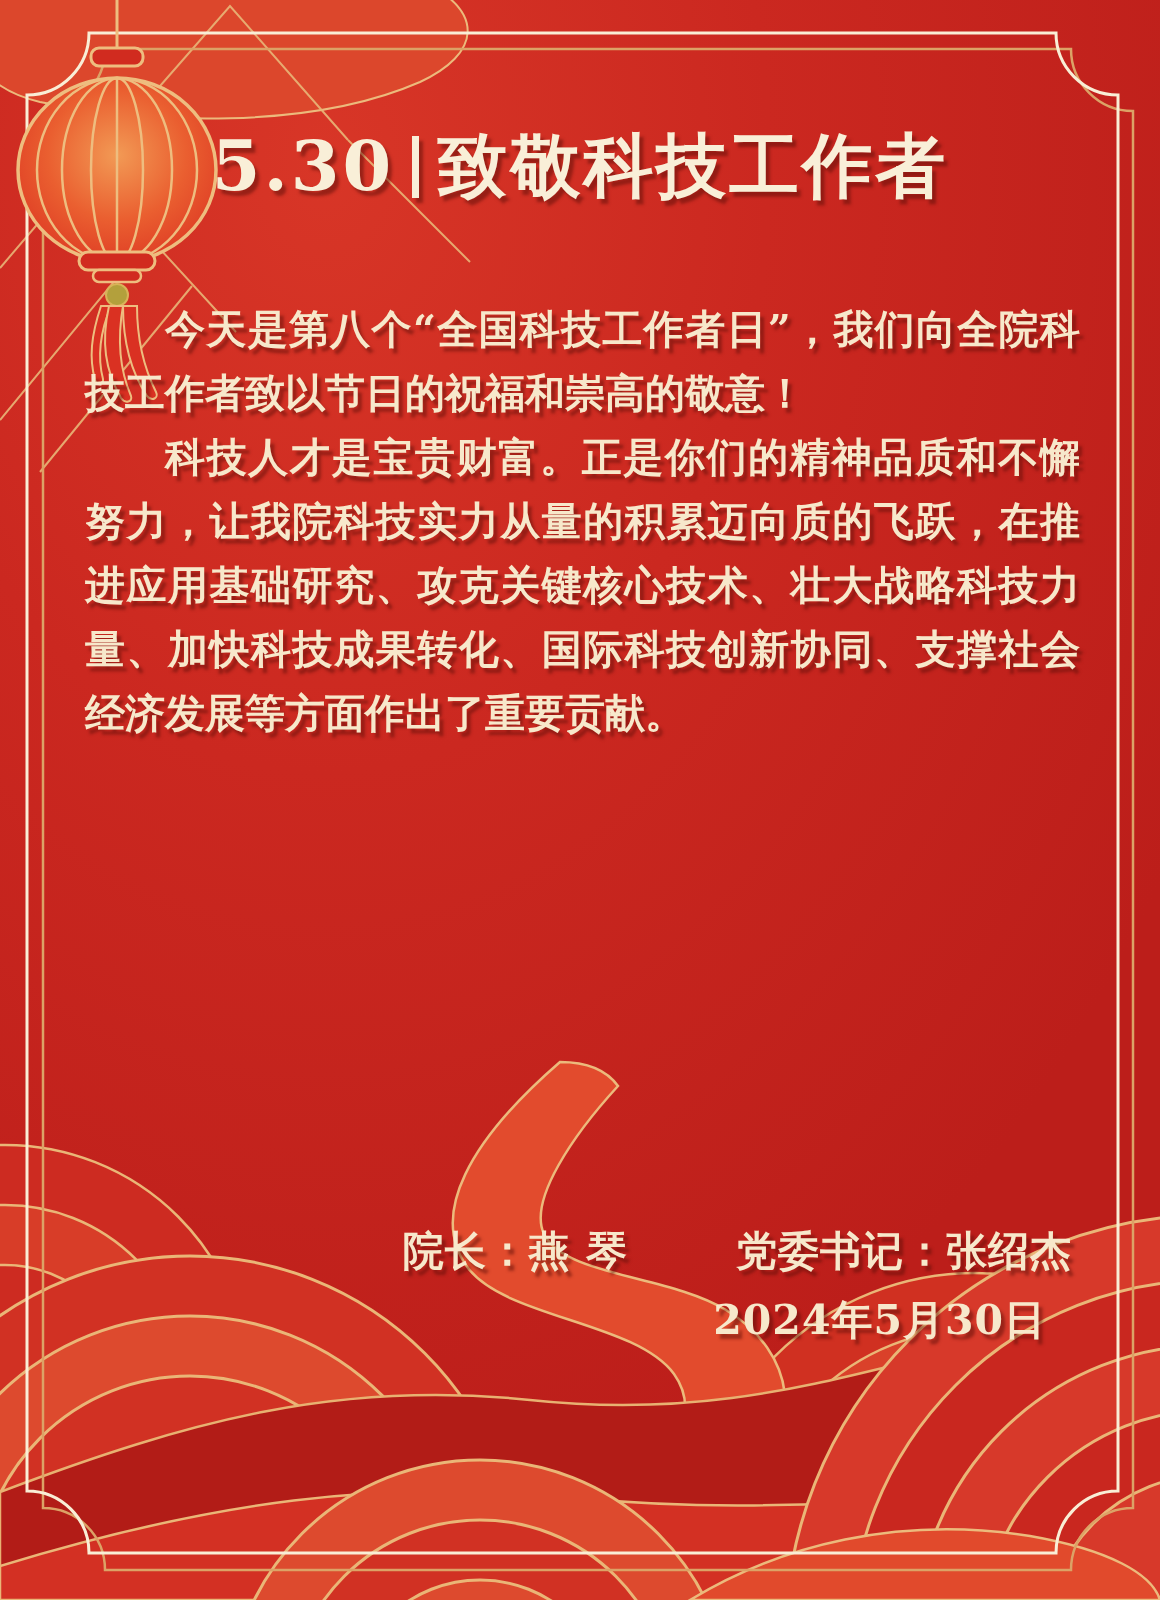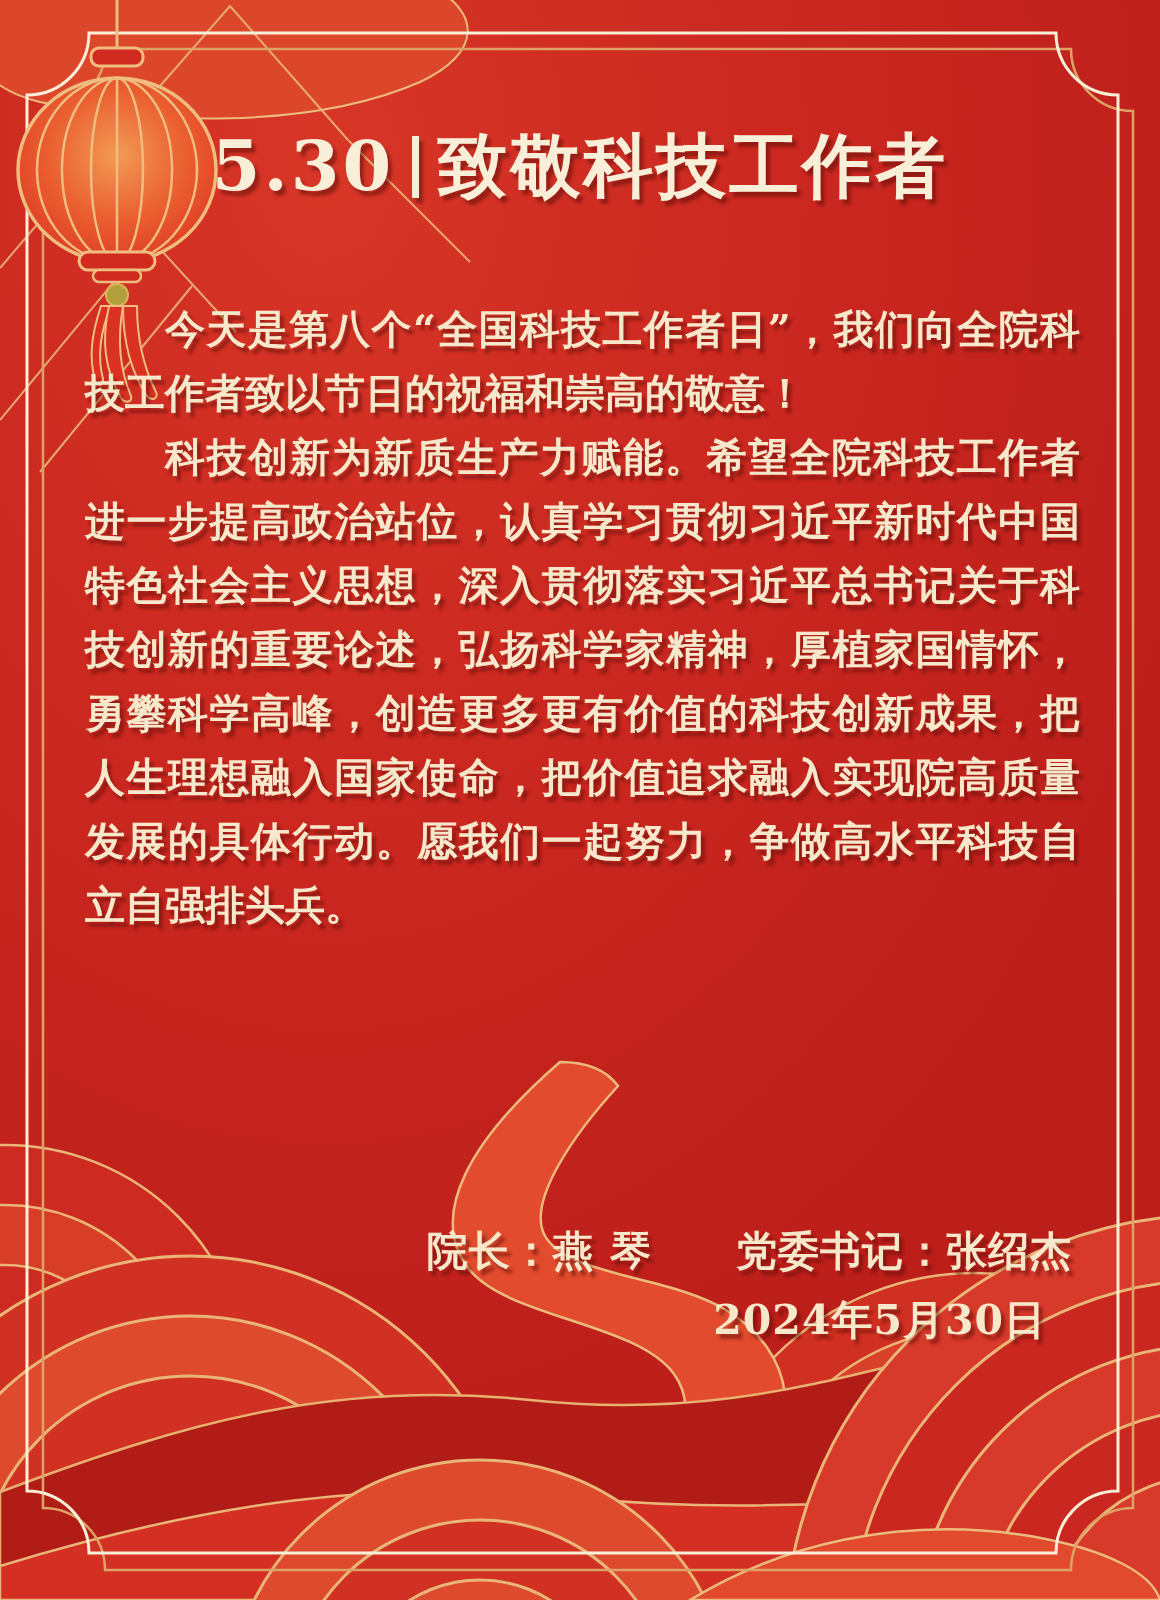"科技人才是宝贵财富。正是你们的精神品质和不懈努力，让我院科技实力从量的积累迈向质" p { html: none -> <p>科技人才是宝贵财富。正是你们的精神品质和不懈努力，让我院科技实力从量的积累迈向质的飞跃，在推进应用基础研究、攻克关键核心技术、壮大战略科技力量、加快科技成果转化、国际科技创新协同、支撑社会经济发展等方面作出了重要贡献。</p> }
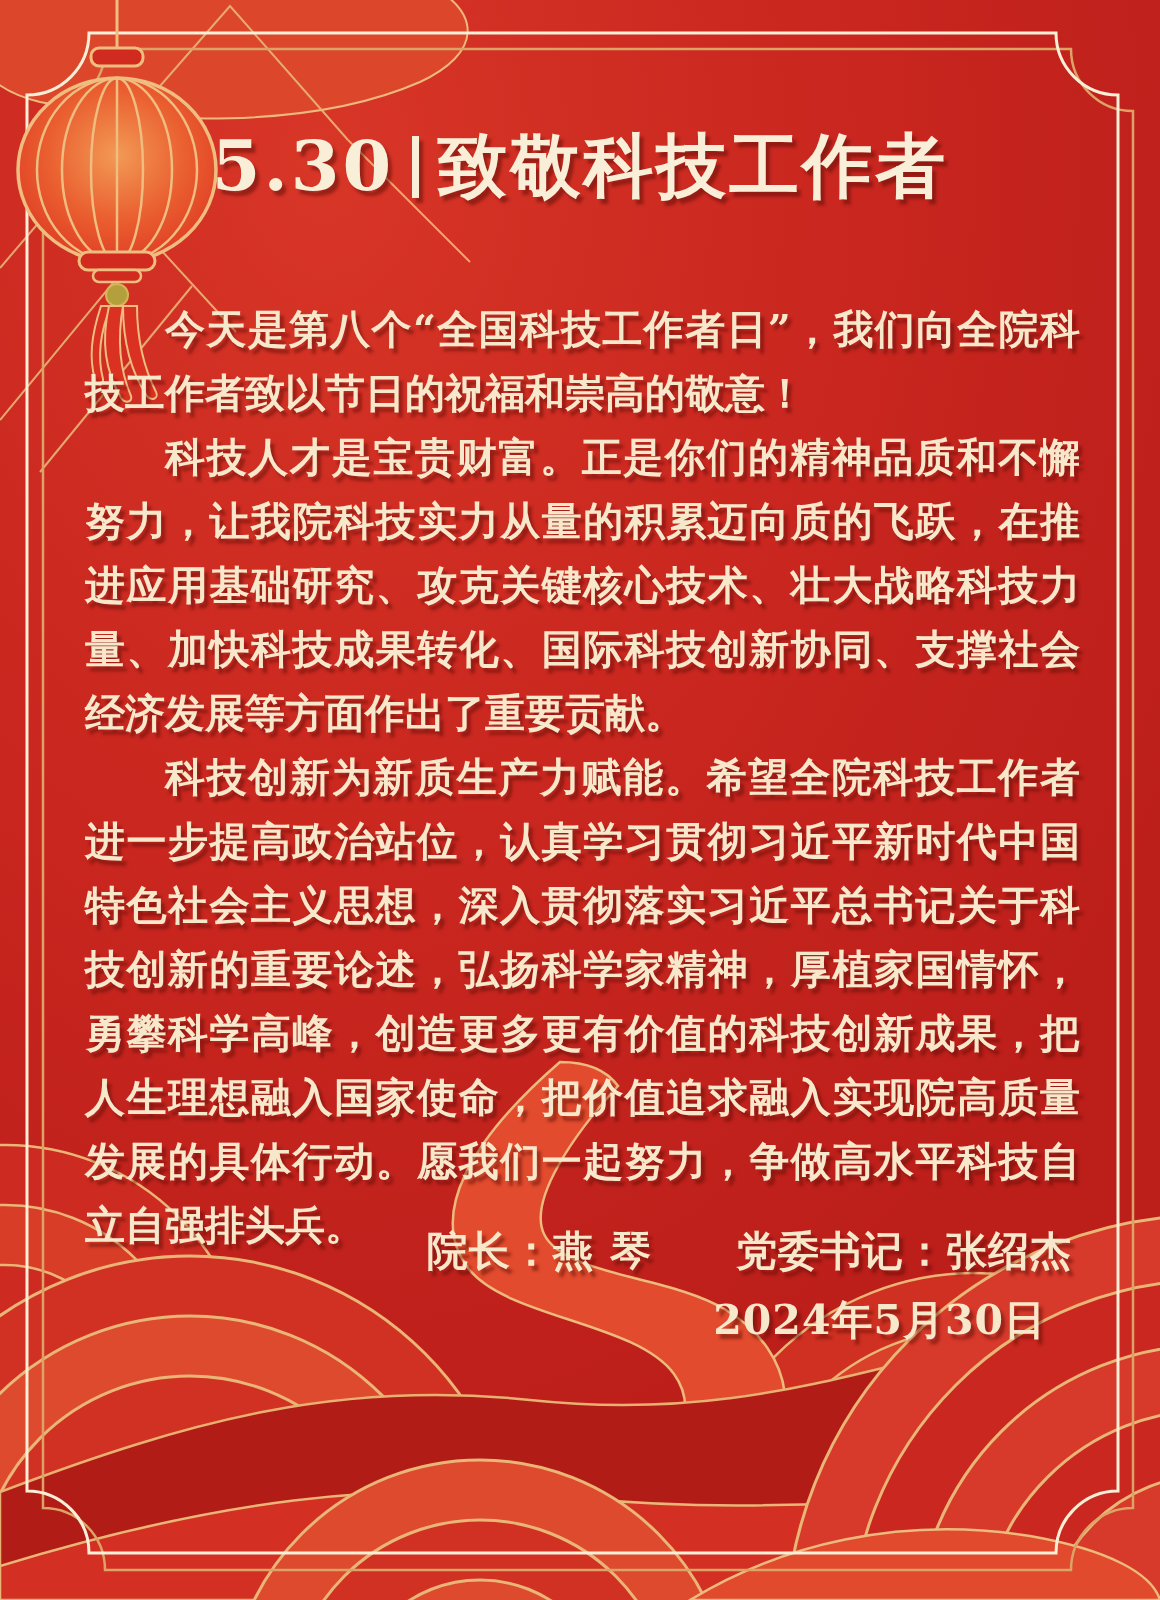"科技创新为新质生产力赋能。希望全院科技工作者进一步提高政治站位，认真学习贯彻习近" p { html: <p>科技创新为新质生产力赋能。希望全院科技工作者进一步提高政治站位，认真学习贯彻习近平新时代中国特色社会主义思想，深入贯彻落实习近平总书记关于科技创新的重要论述，弘扬科学家精神，厚植家国情怀，勇攀科学高峰，创造更多更有价值的科技创新成果，把人生理想融入国家使命，把价值追求融入实现院高质量发展的具体行动。愿我们一起努力，争做高水平科技自立自强排头兵。</p> -> none }
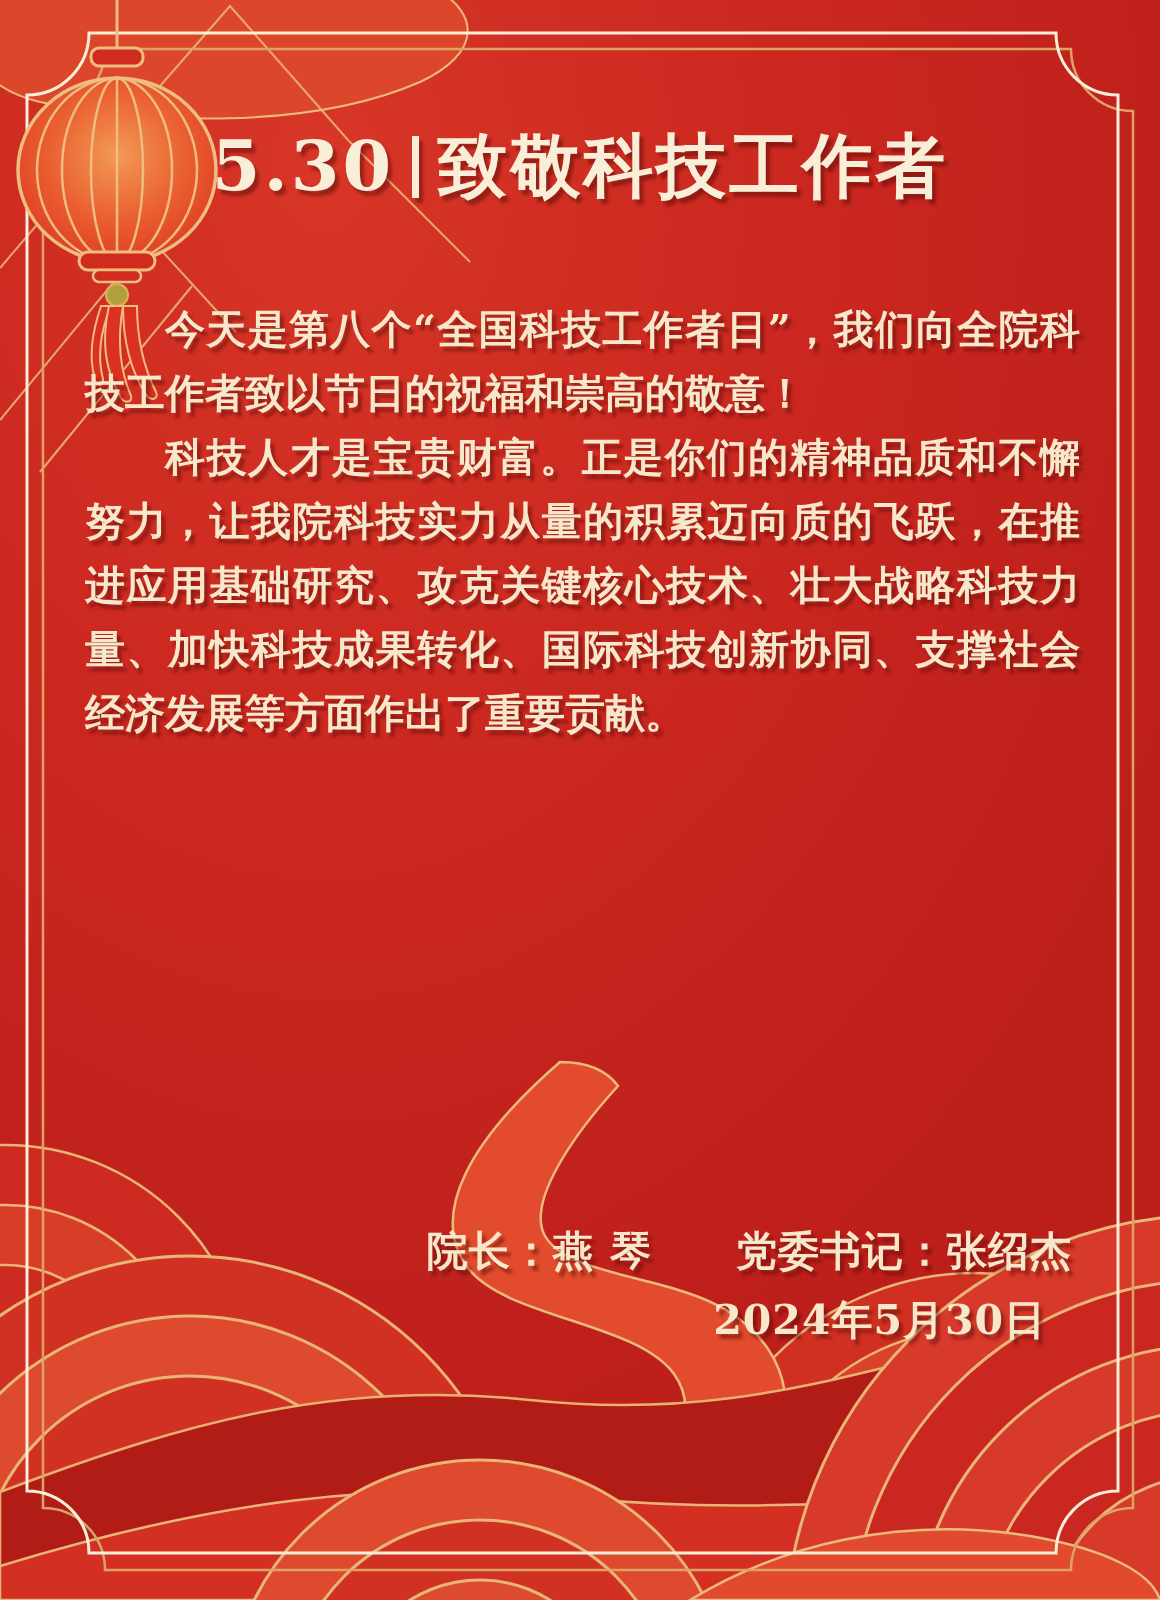"党委书记：" .signature .secretary-label { margin-left: 84px -> 108px }
